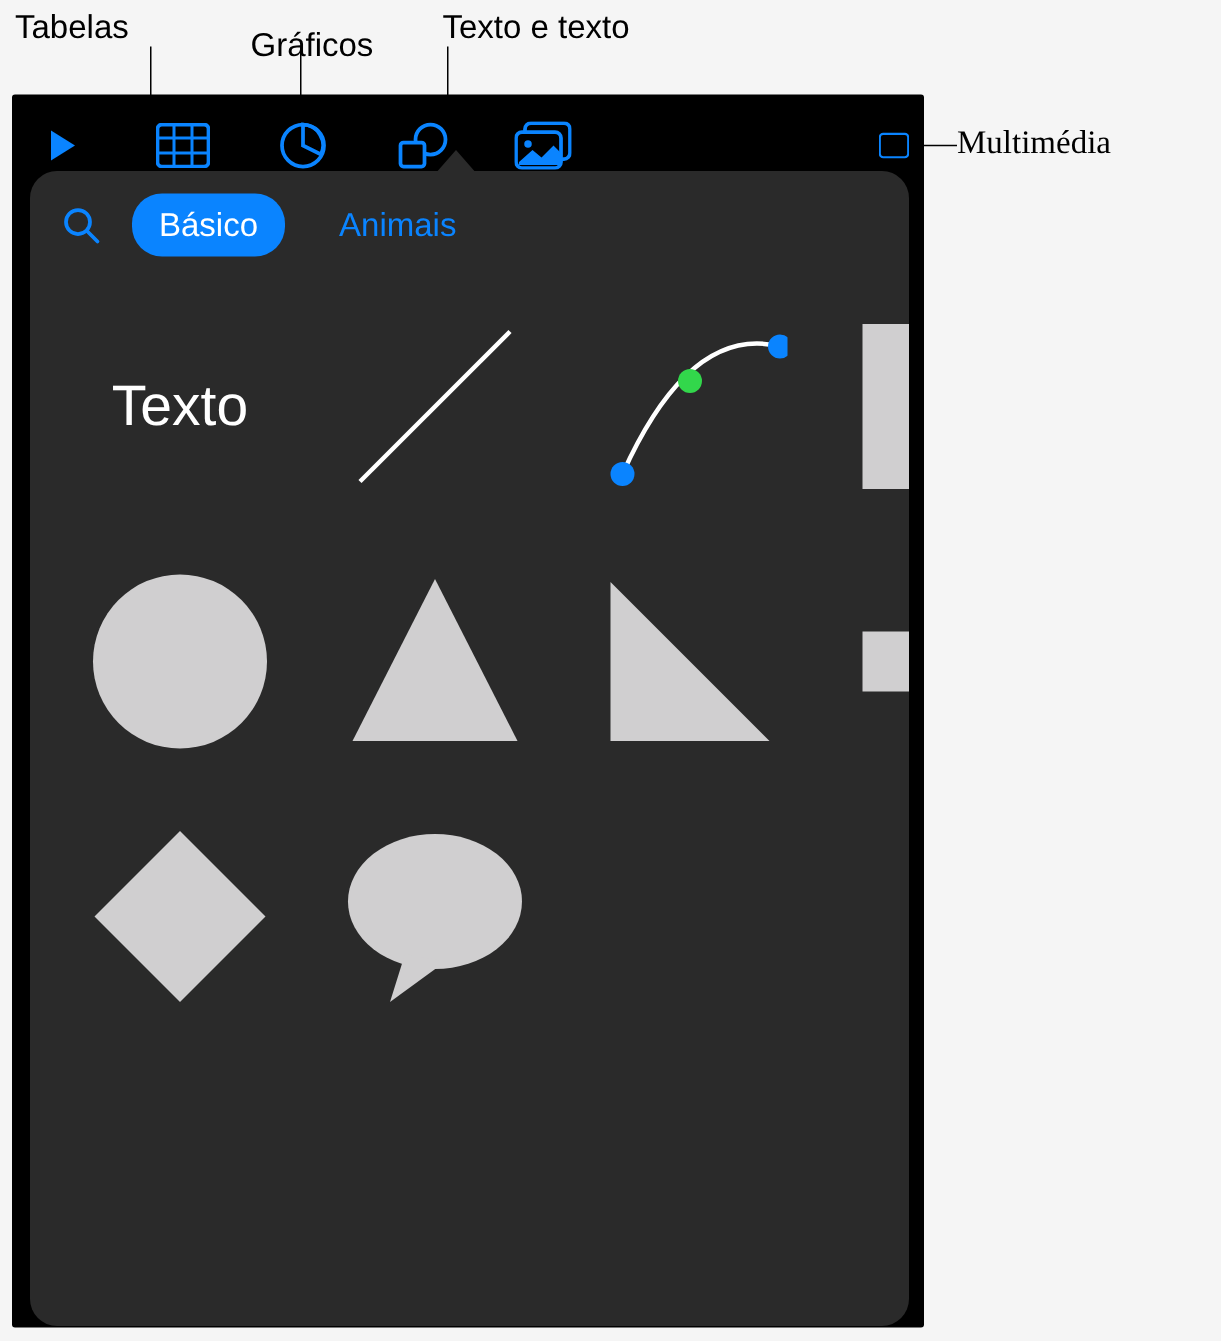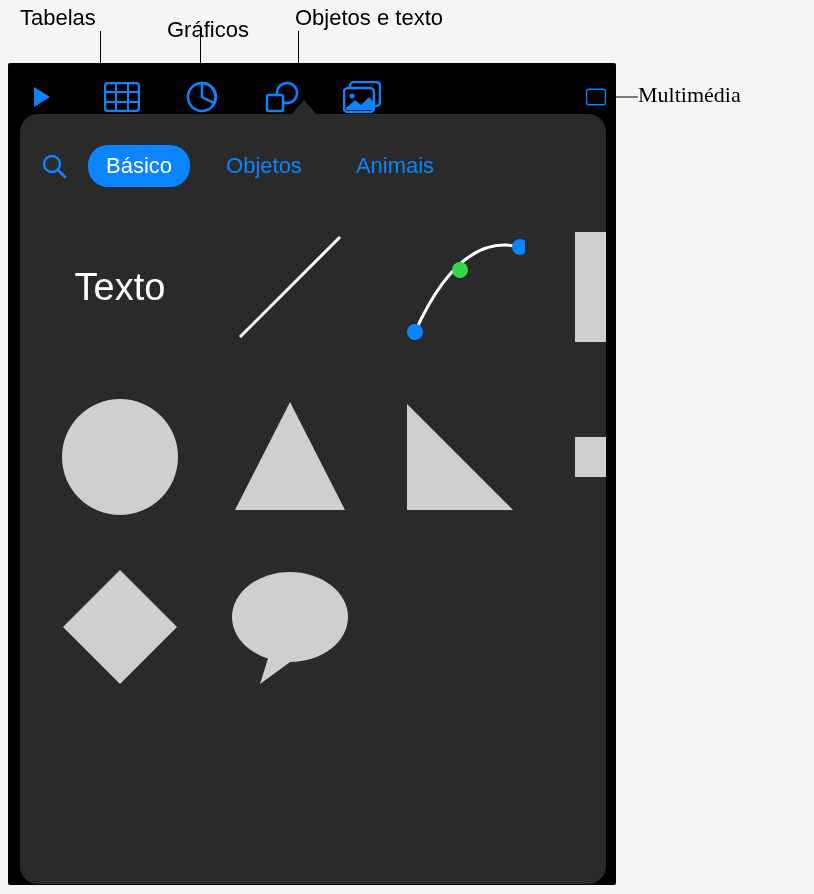"Tabelas" div.callout-label { left: 20px -> 10px }
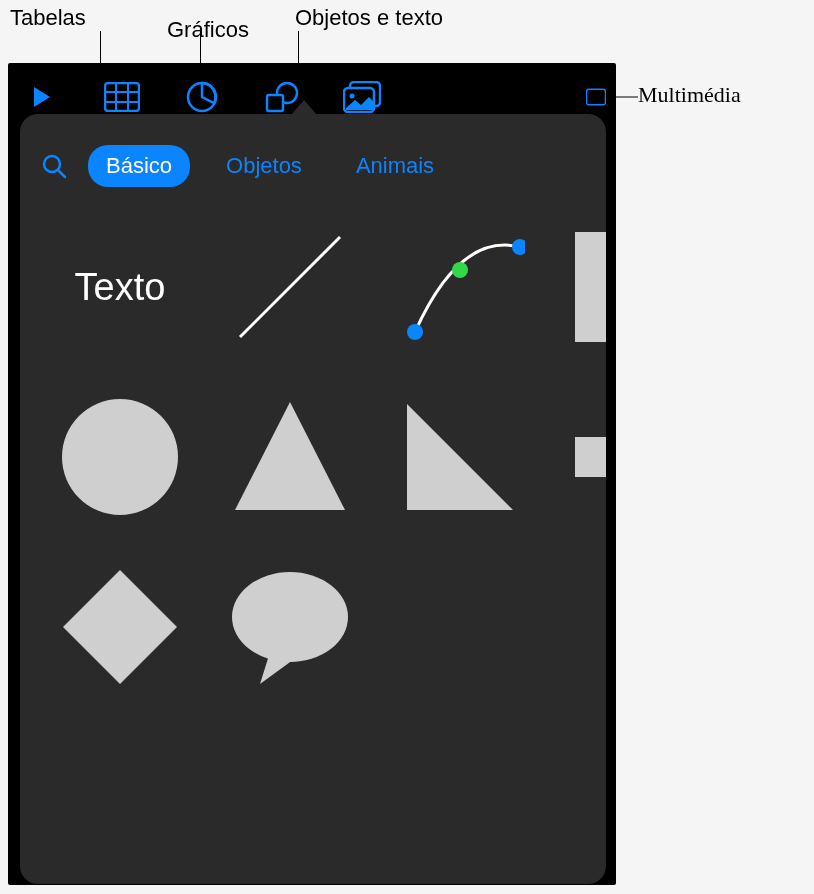"Objetos e texto" div.callout-label { text: Objetos -> Texto }
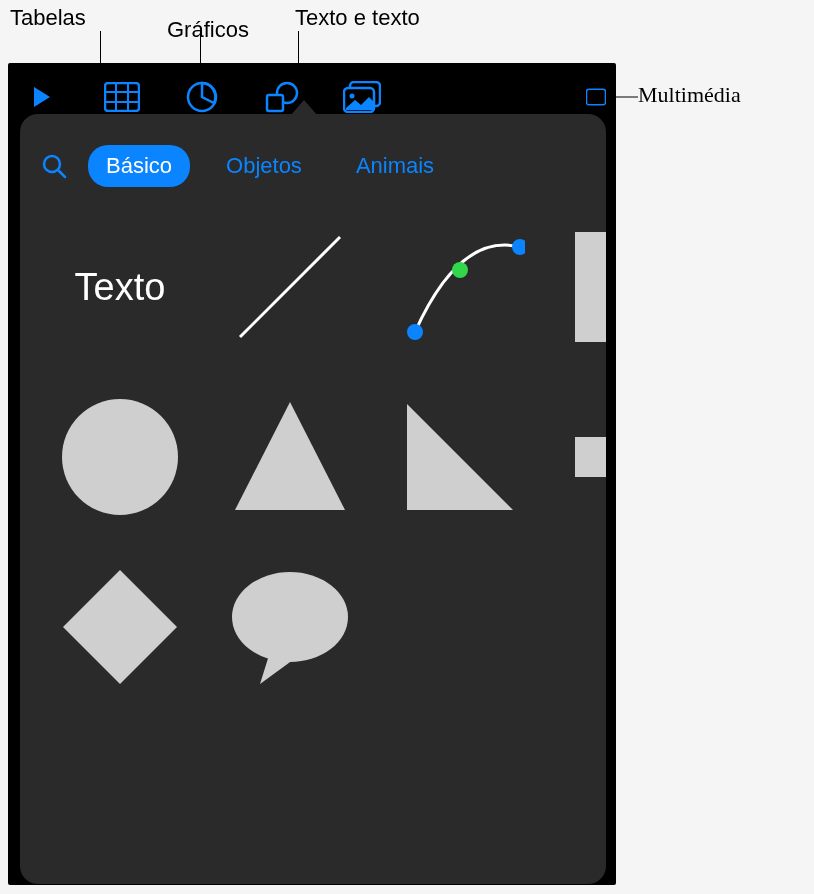"Básico" .category-bar { margin-top: 16px -> none }
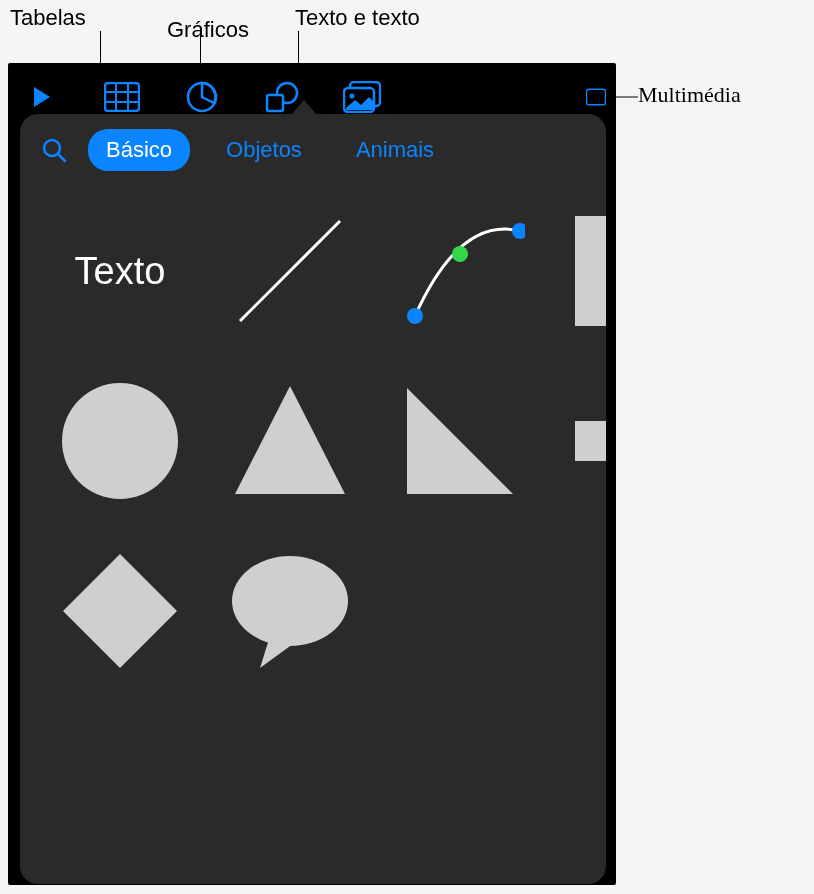"Objetos" div.category-tab { html: <div>Objetos</div> -> none }
